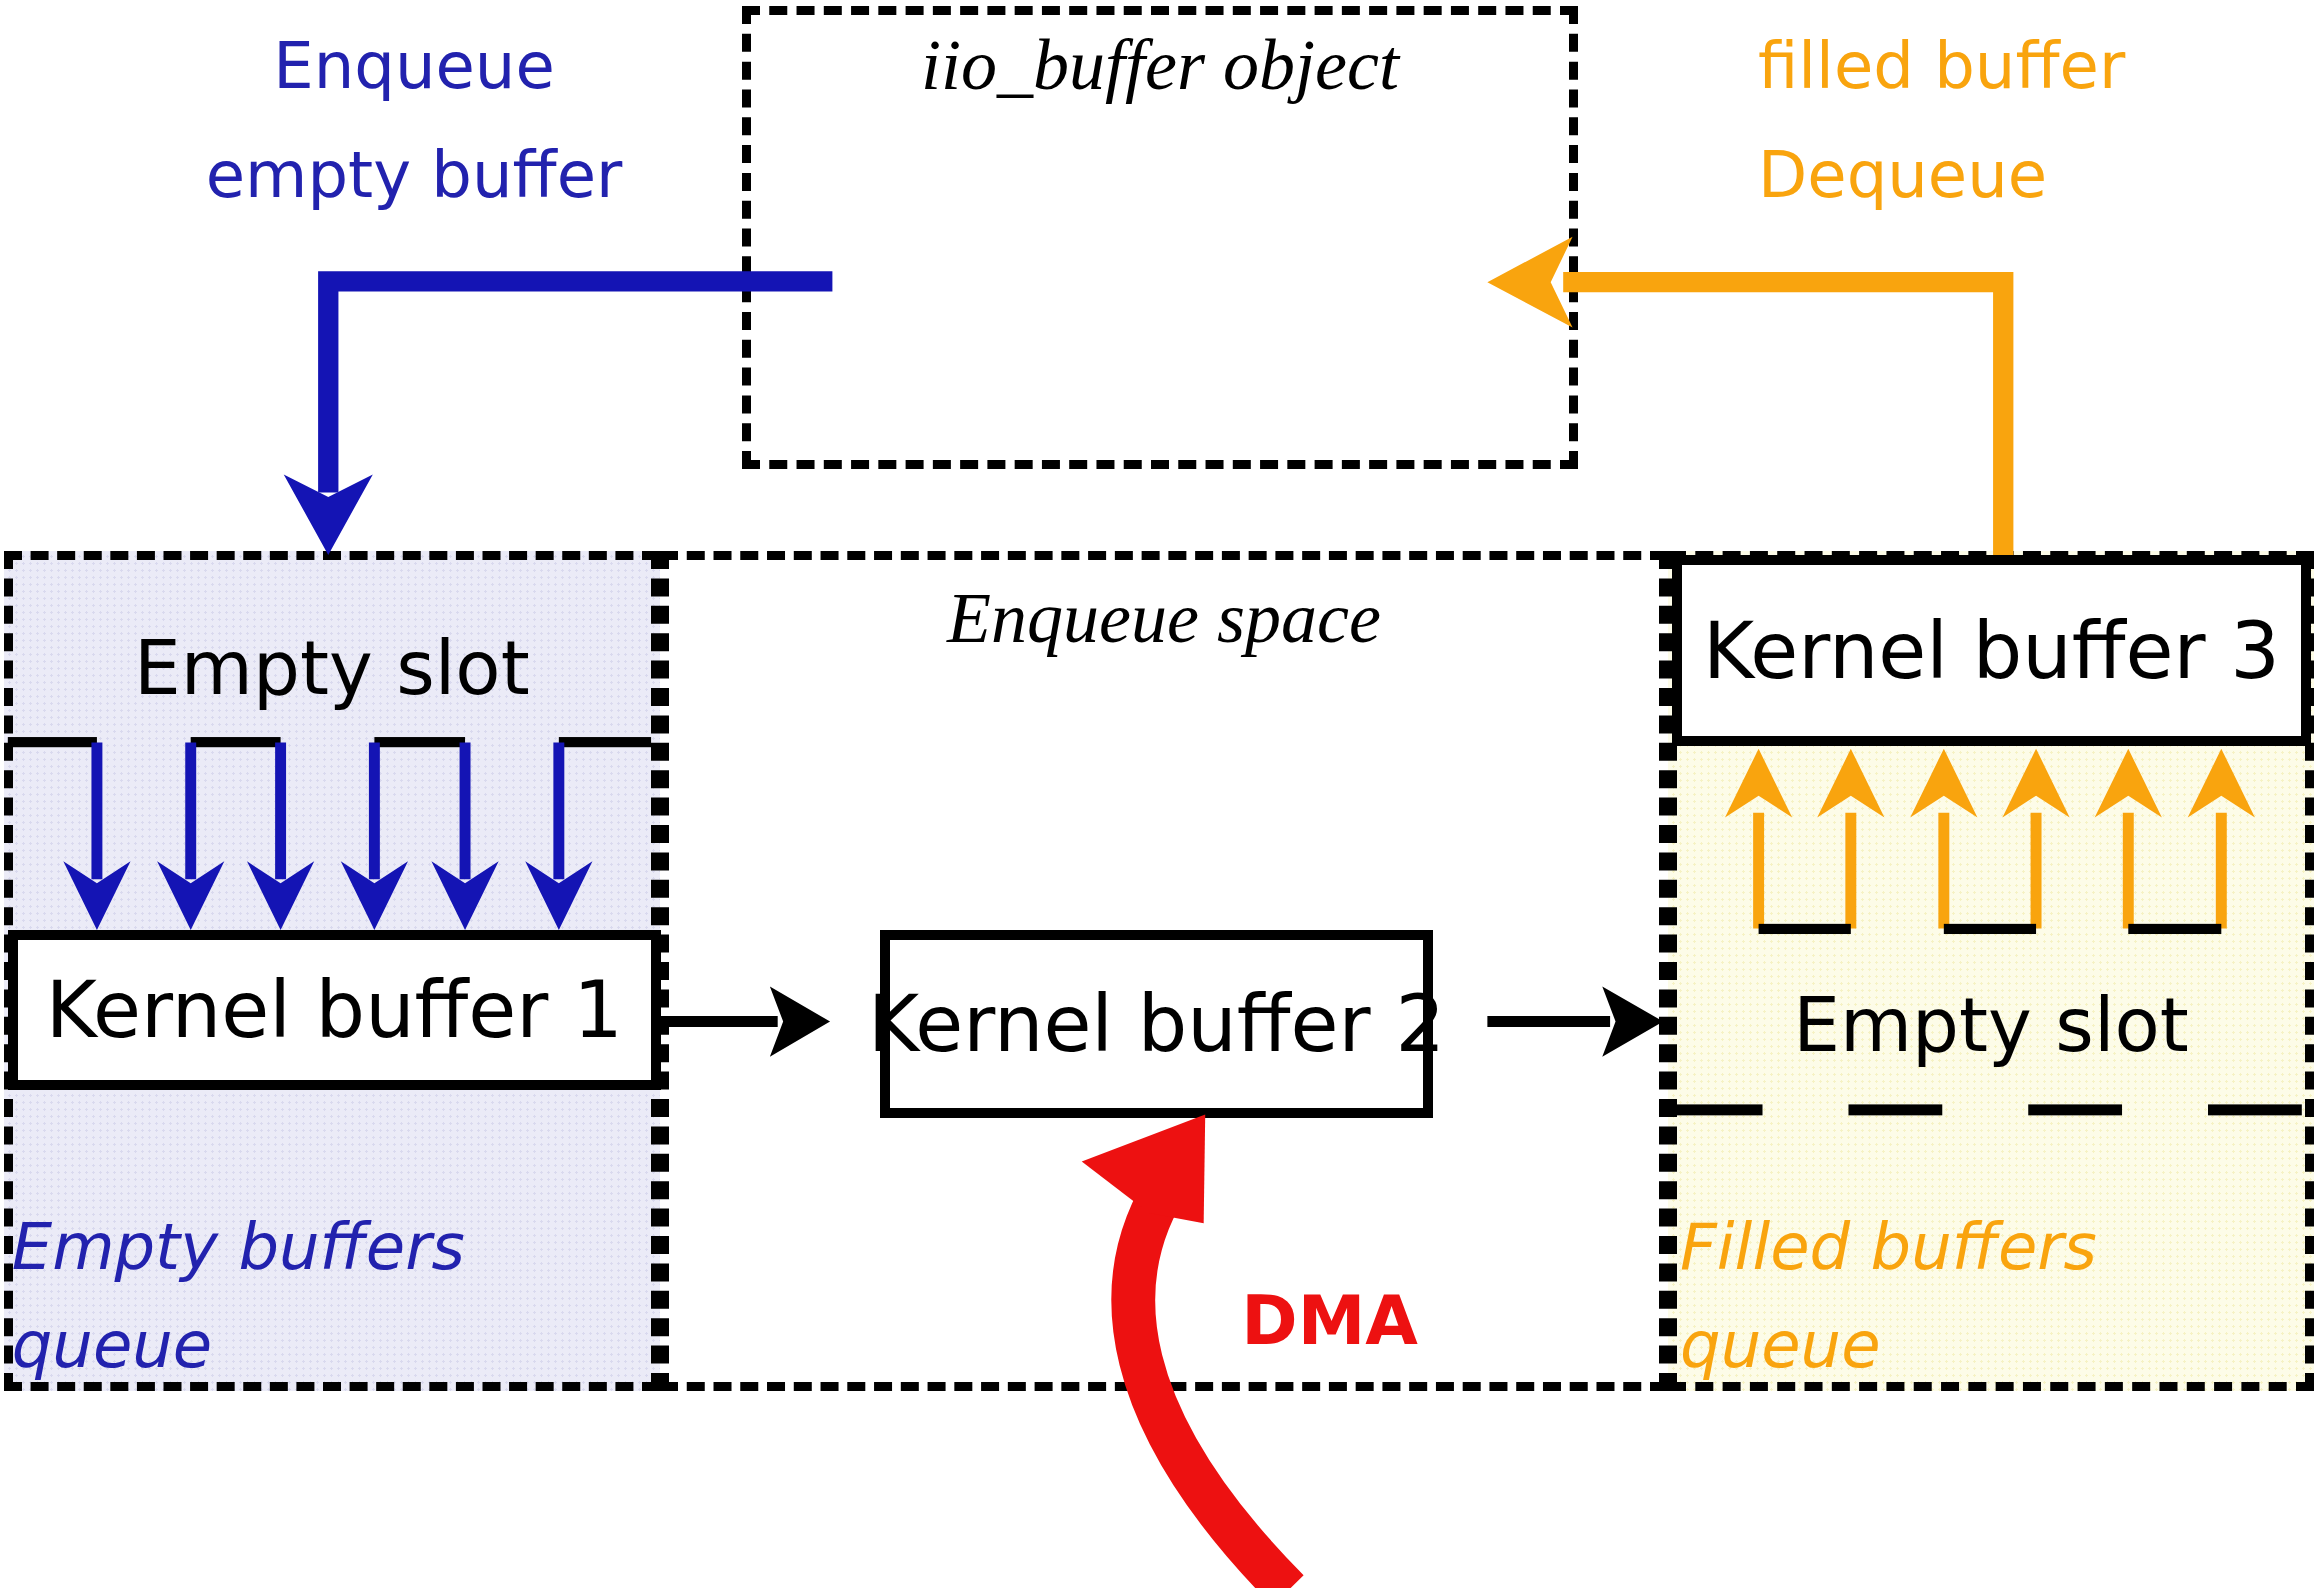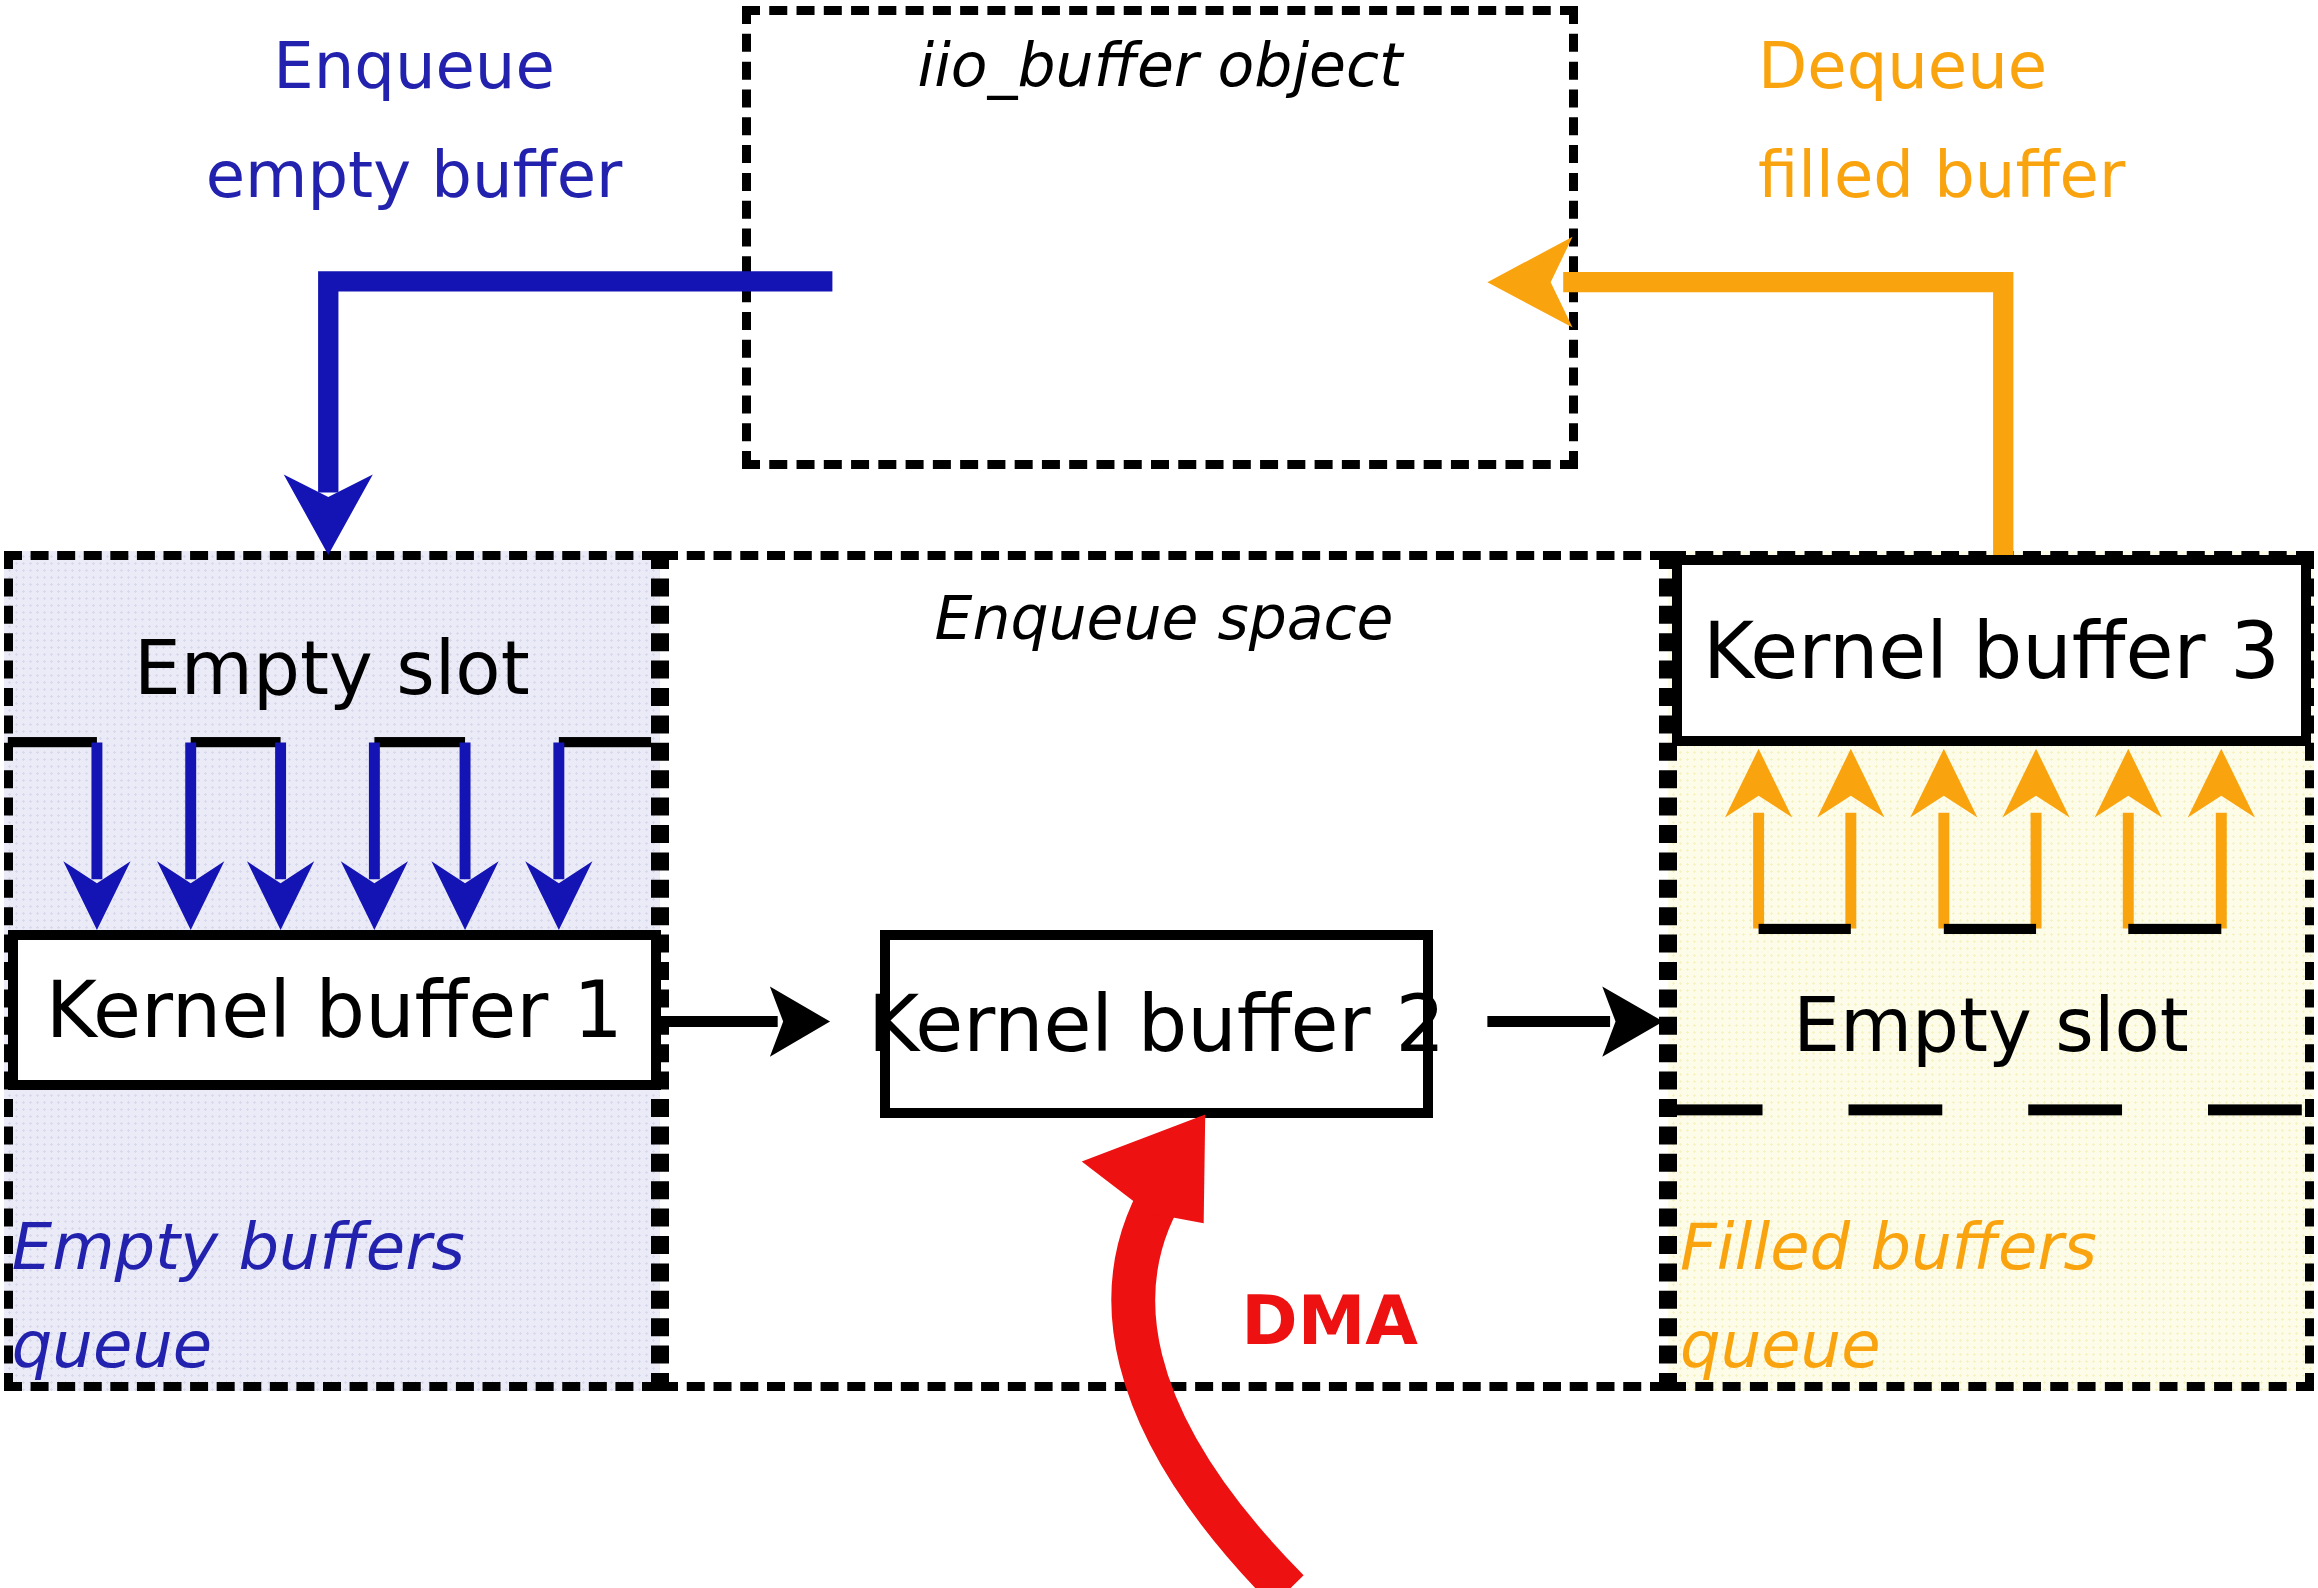"iio_buffer object" .italic-title { font-family: none -> Liberation Serif, serif; font-size: 60px -> 72px }
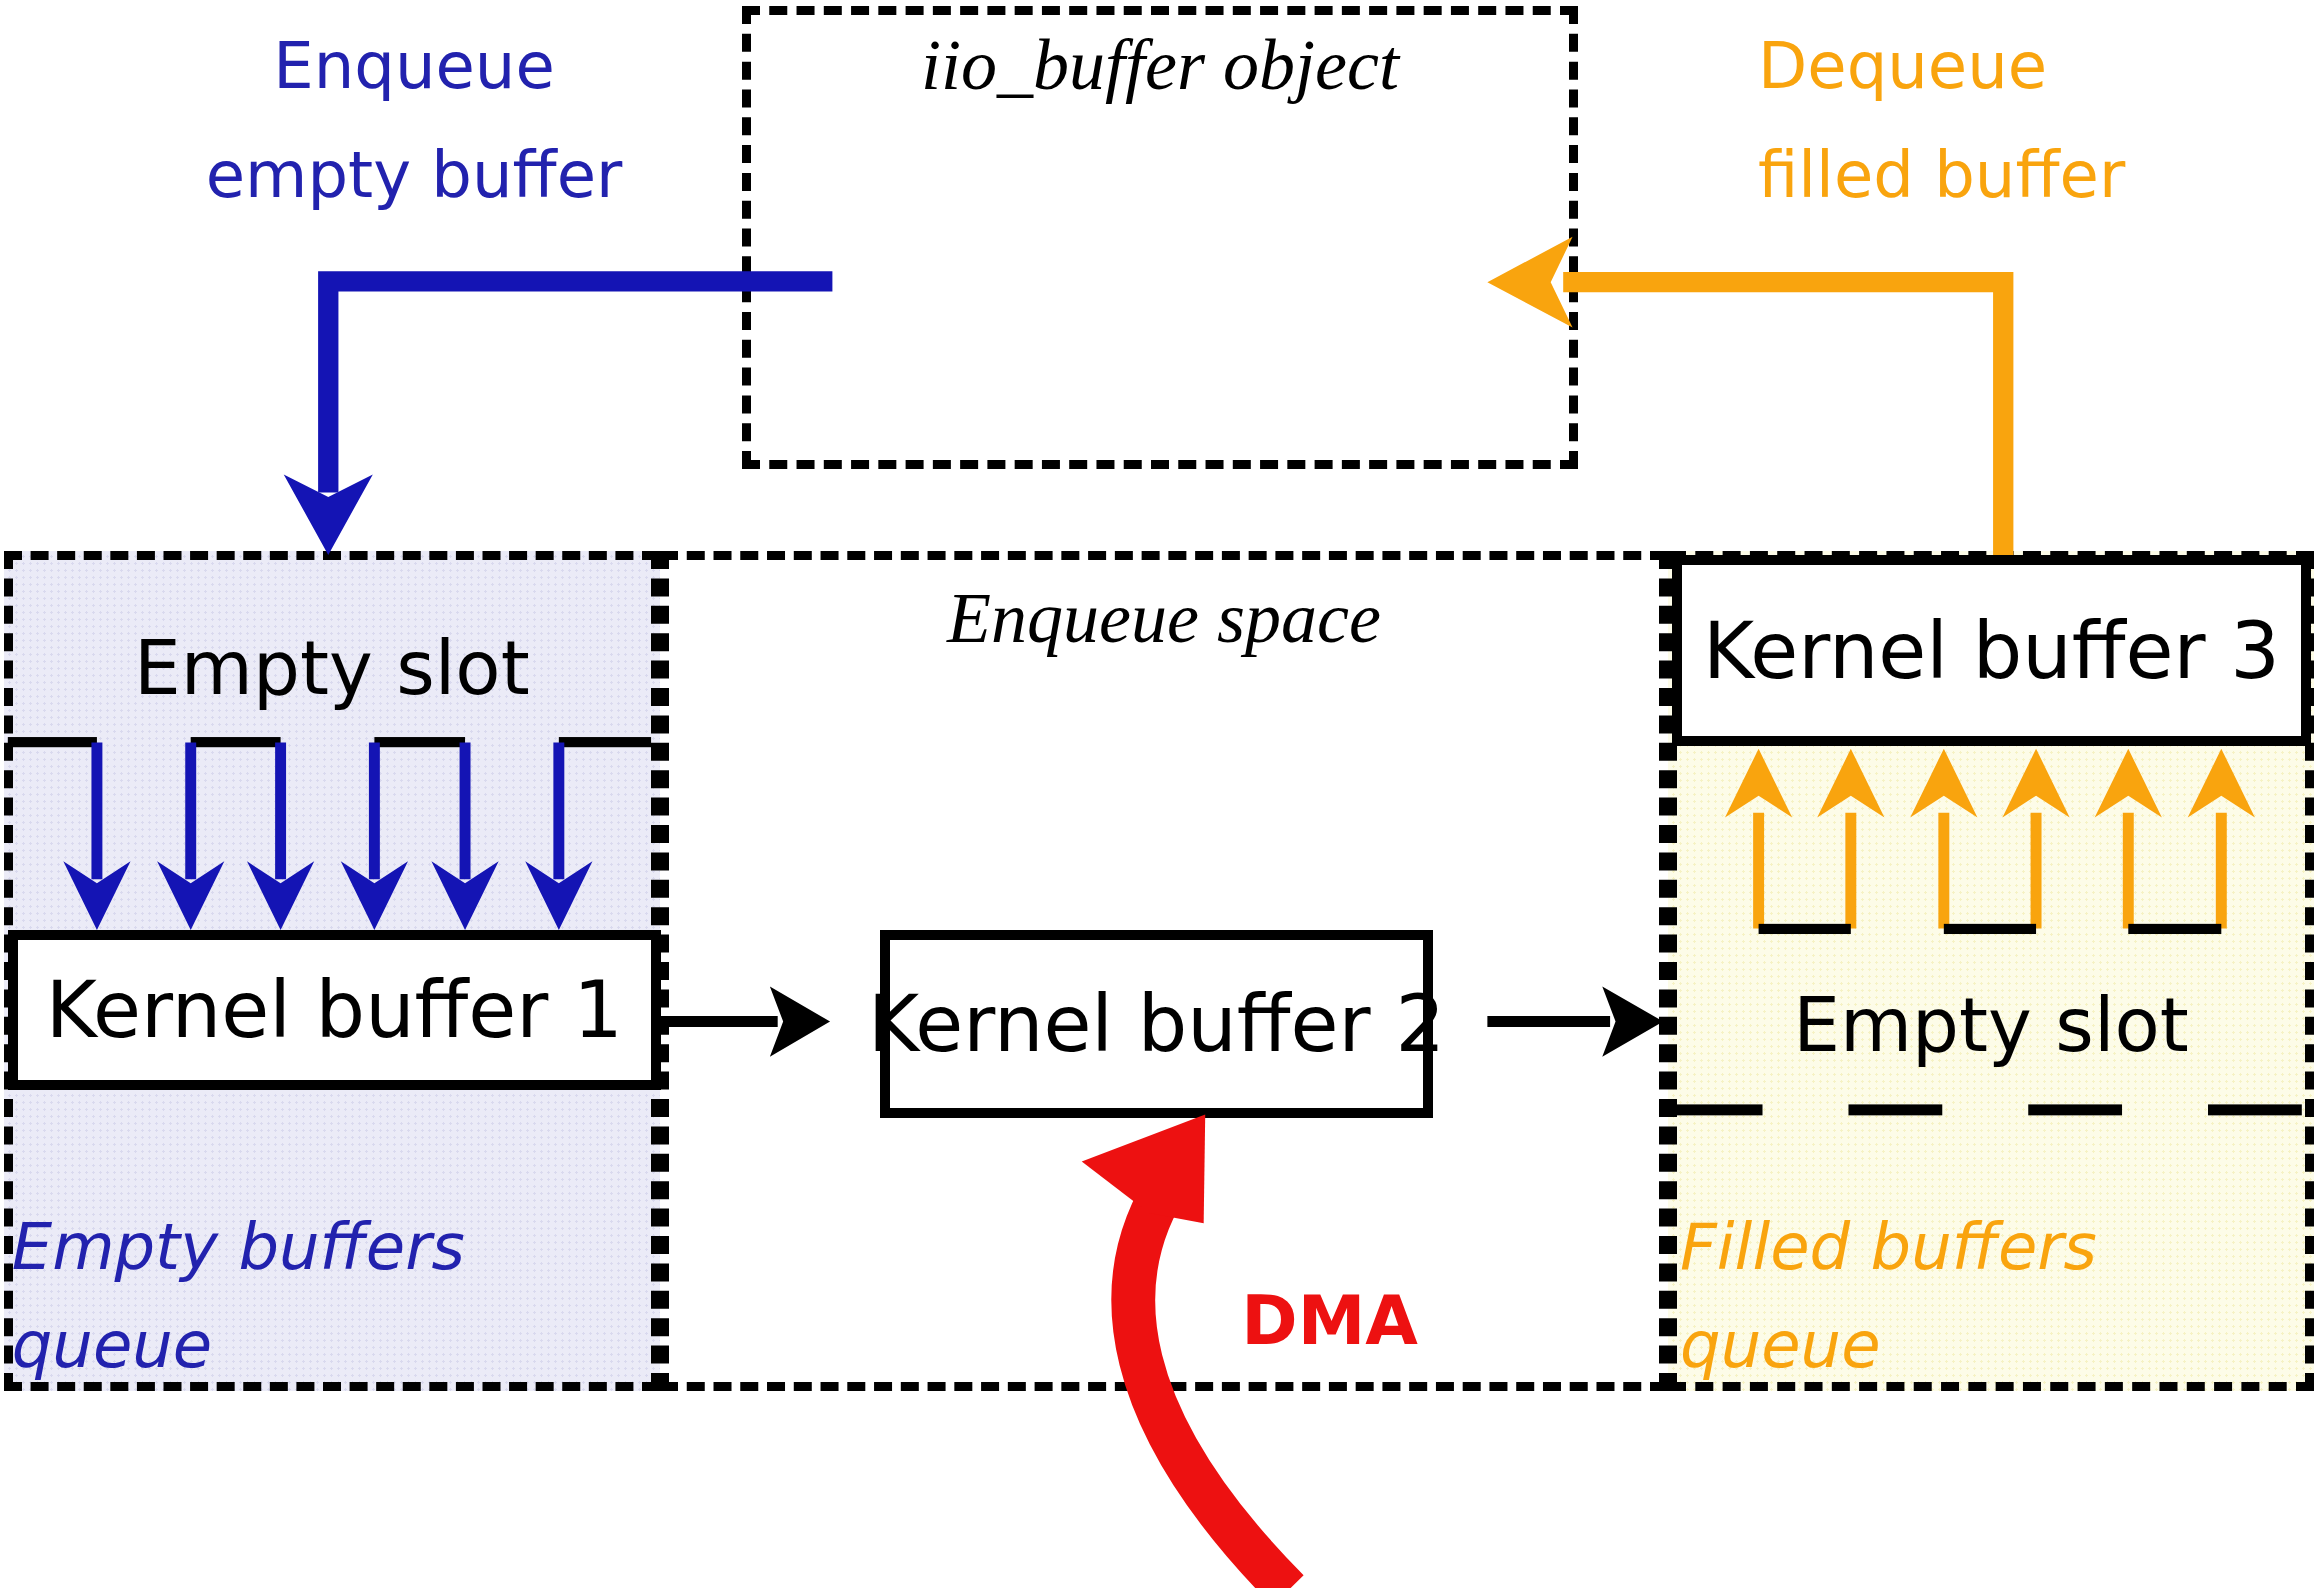"Dequeue" div { order: before "filled buffer" -> after "filled buffer" }
